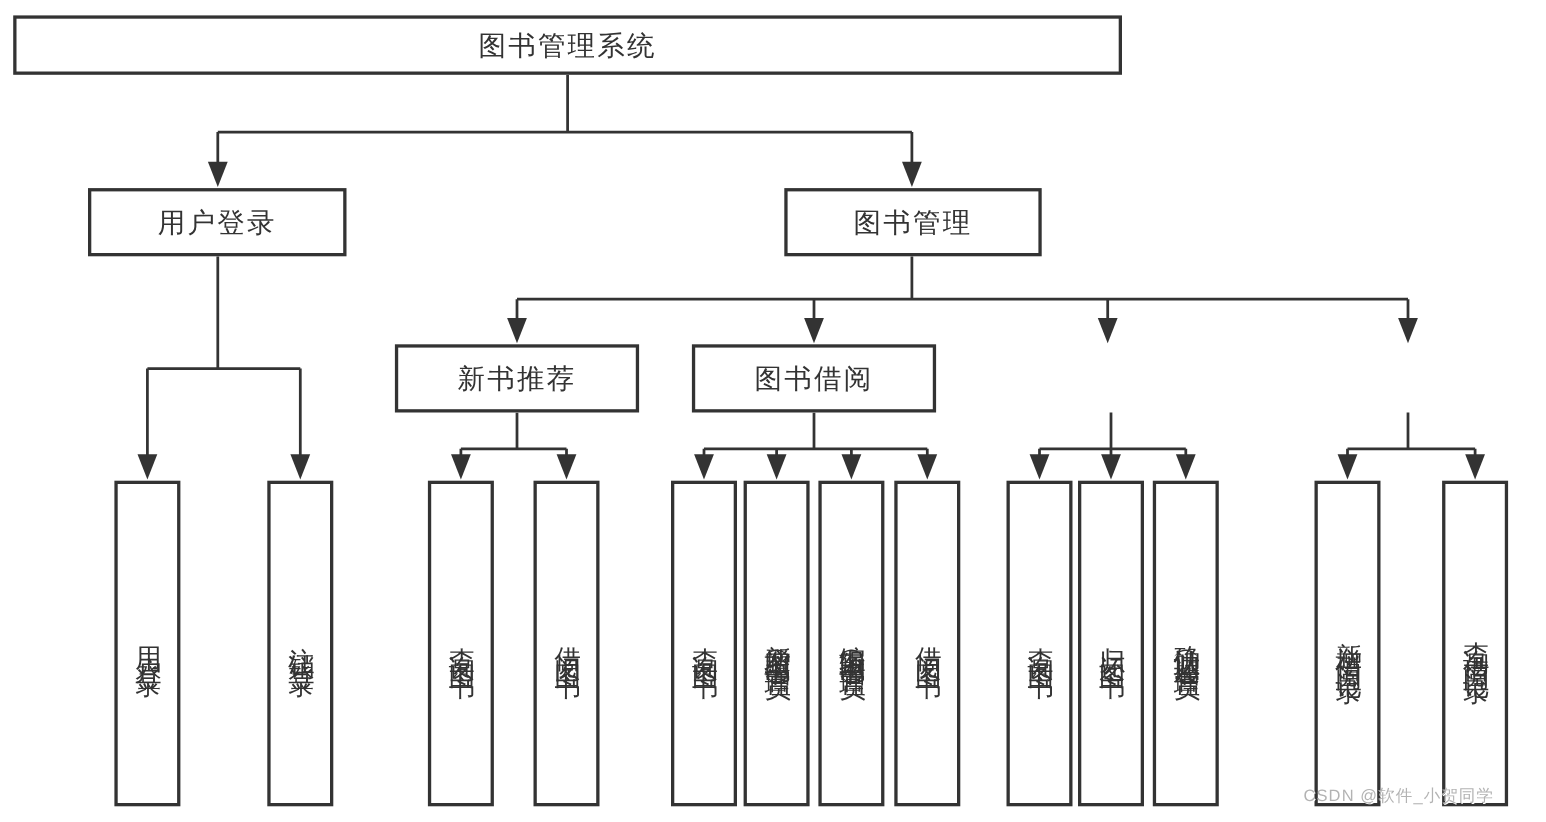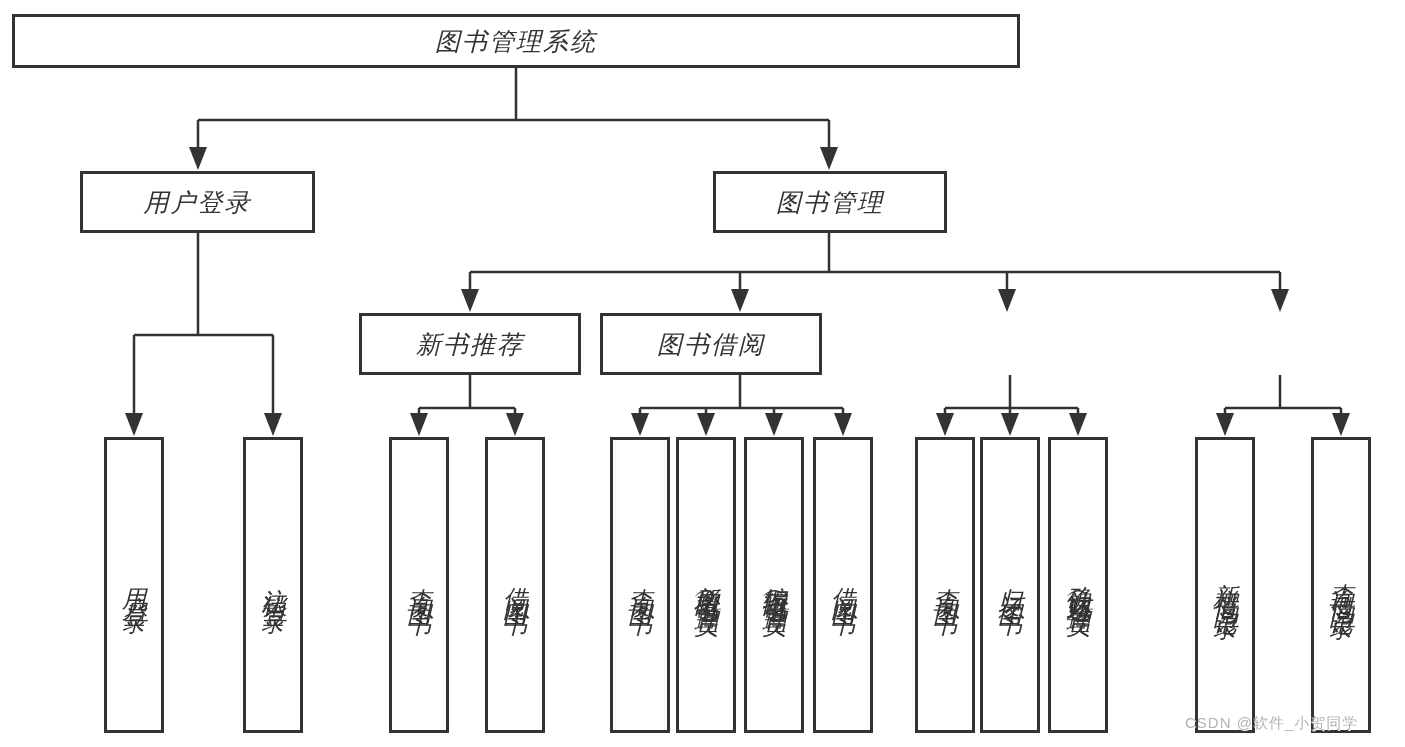"图书管理系统" .box { font-style: italic -> none }
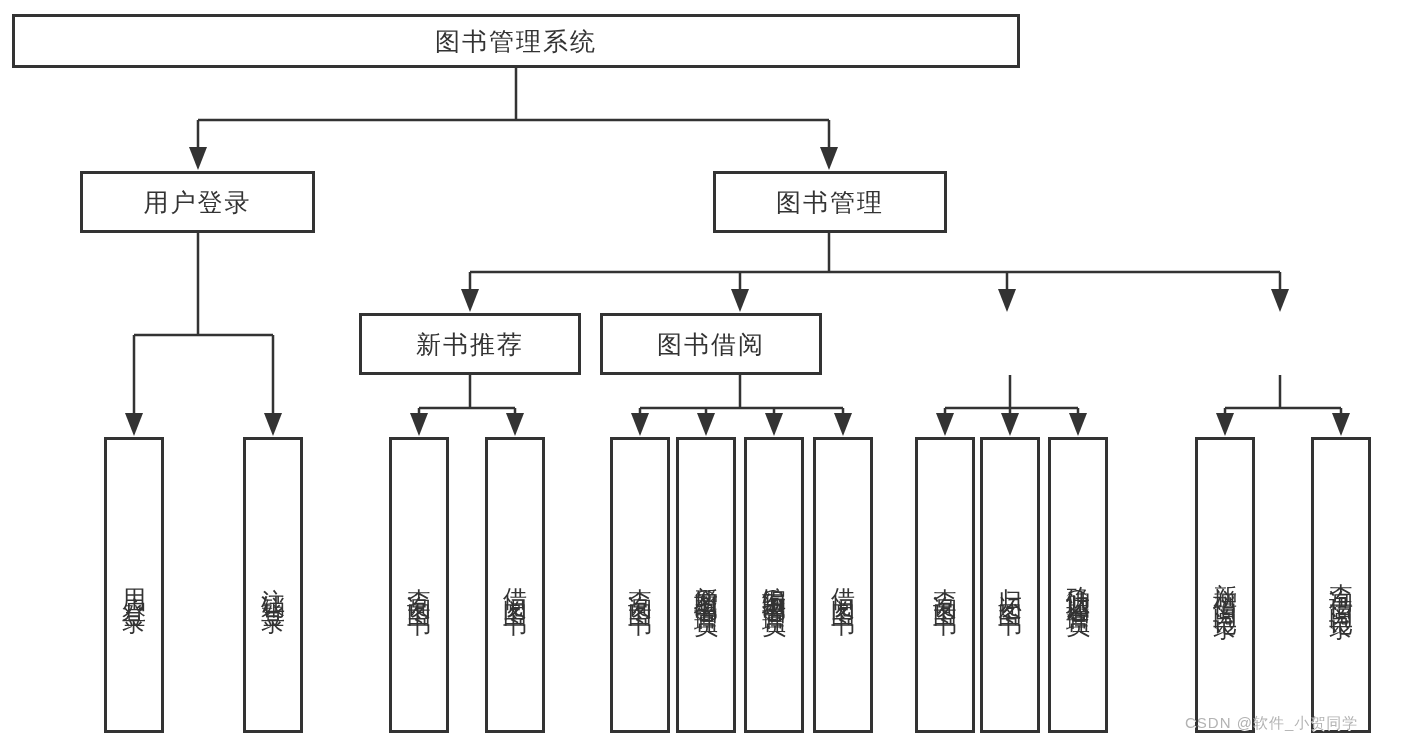"图书借阅" div.box { left: 600px -> 629px }
